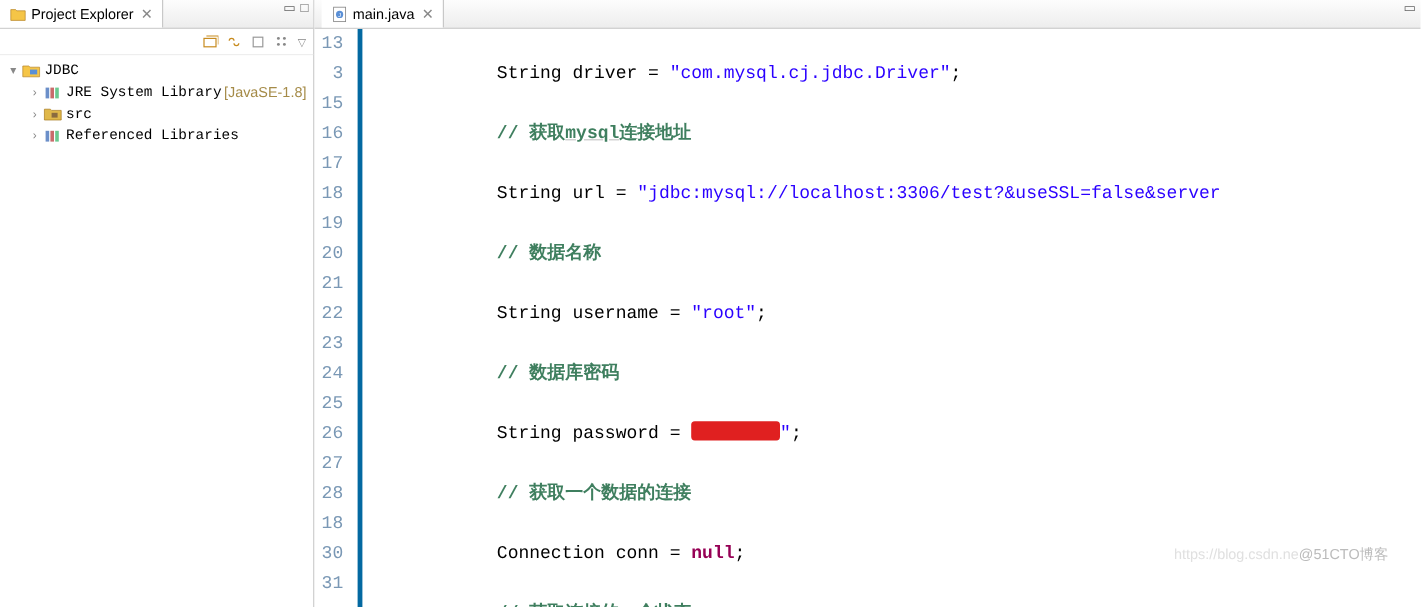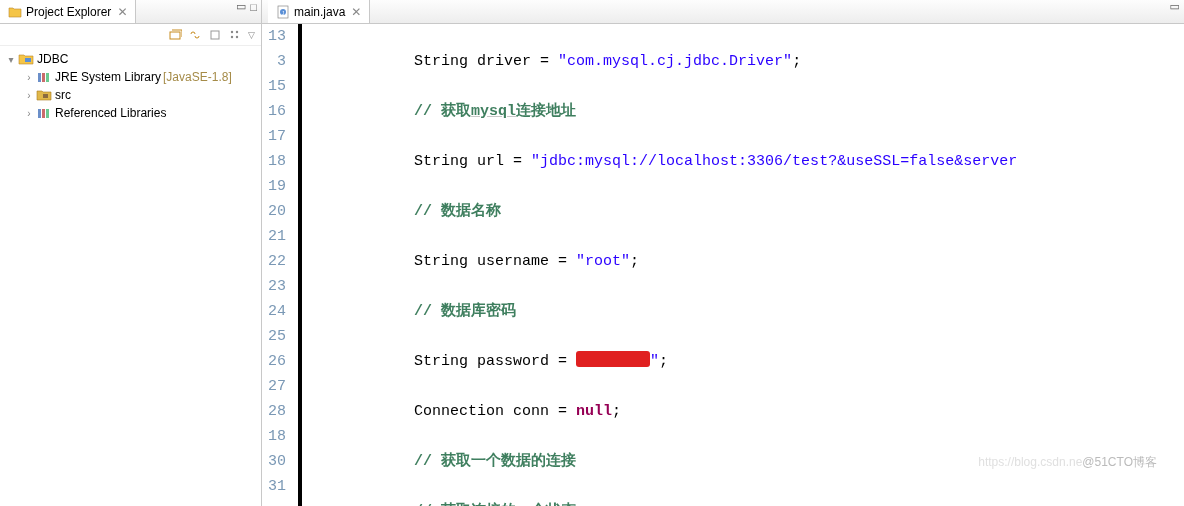"13" .gutter { border-right: 4px solid #000000 -> 4px solid #0369a1 }
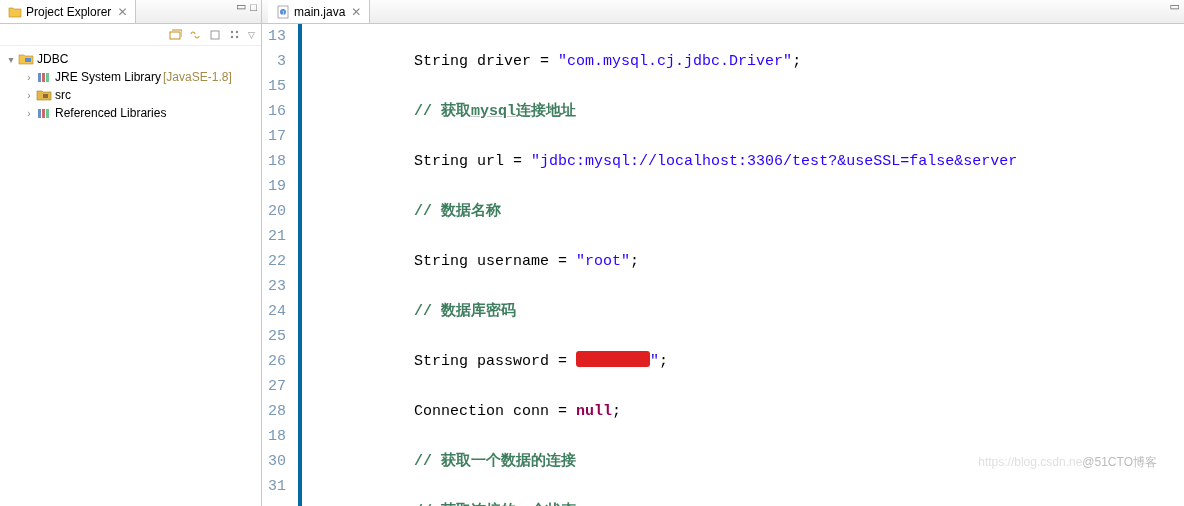"JDBC" .tree-label { font-family: none -> Liberation Mono, monospace }
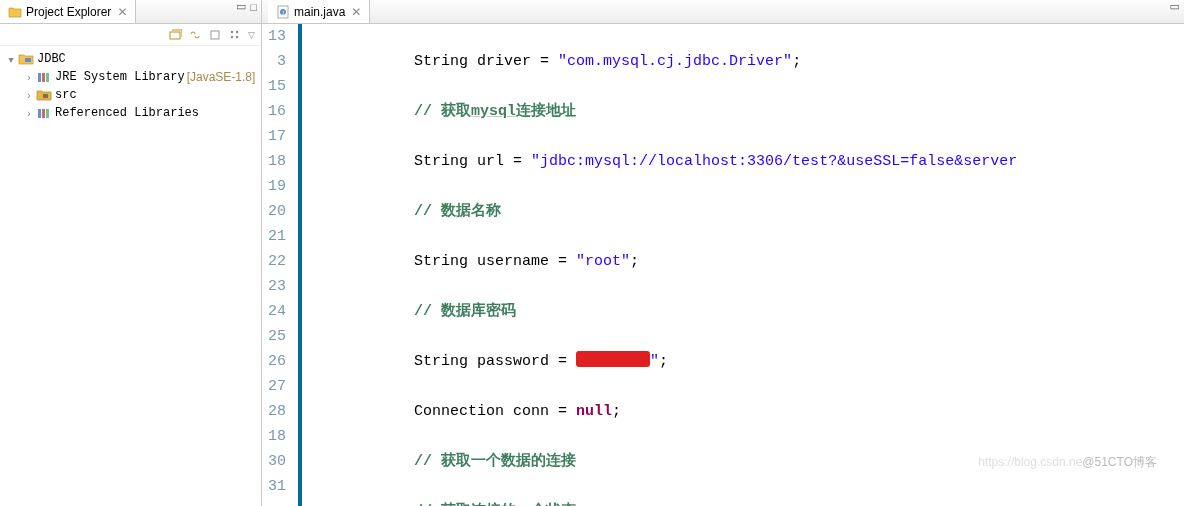"Connection conn = null;" div.code-line { order: before "// 获取一个数据的连接" -> after "// 获取一个数据的连接" }
